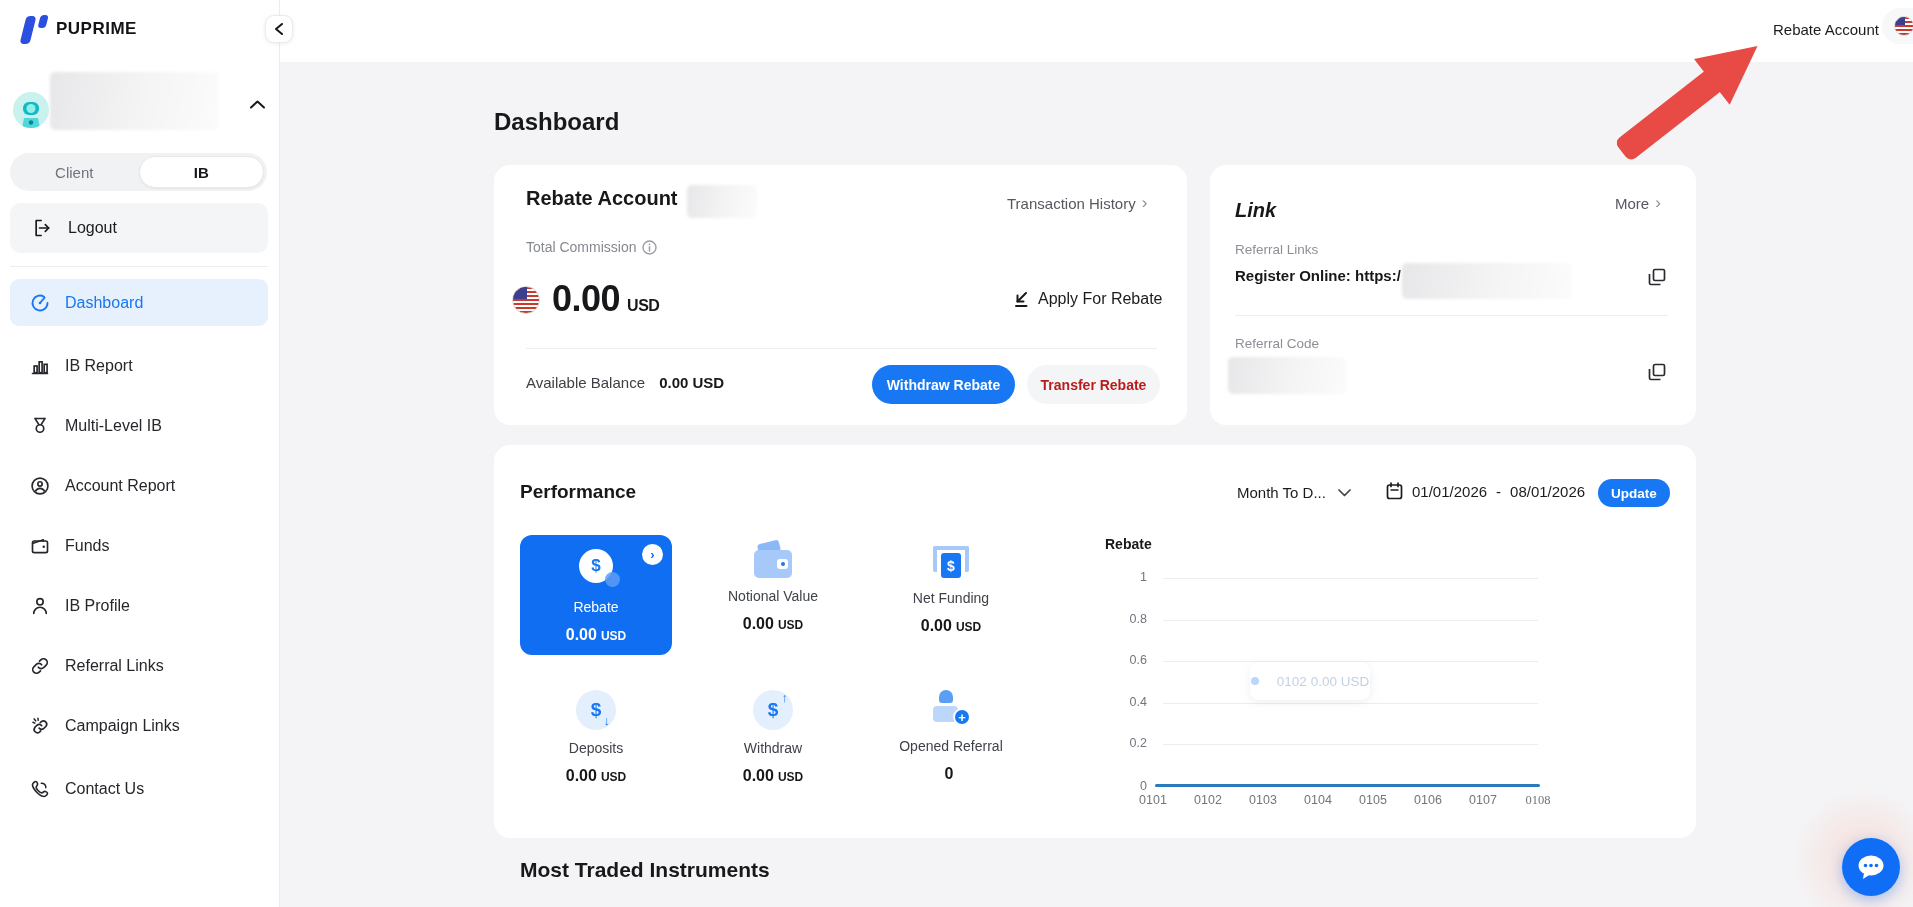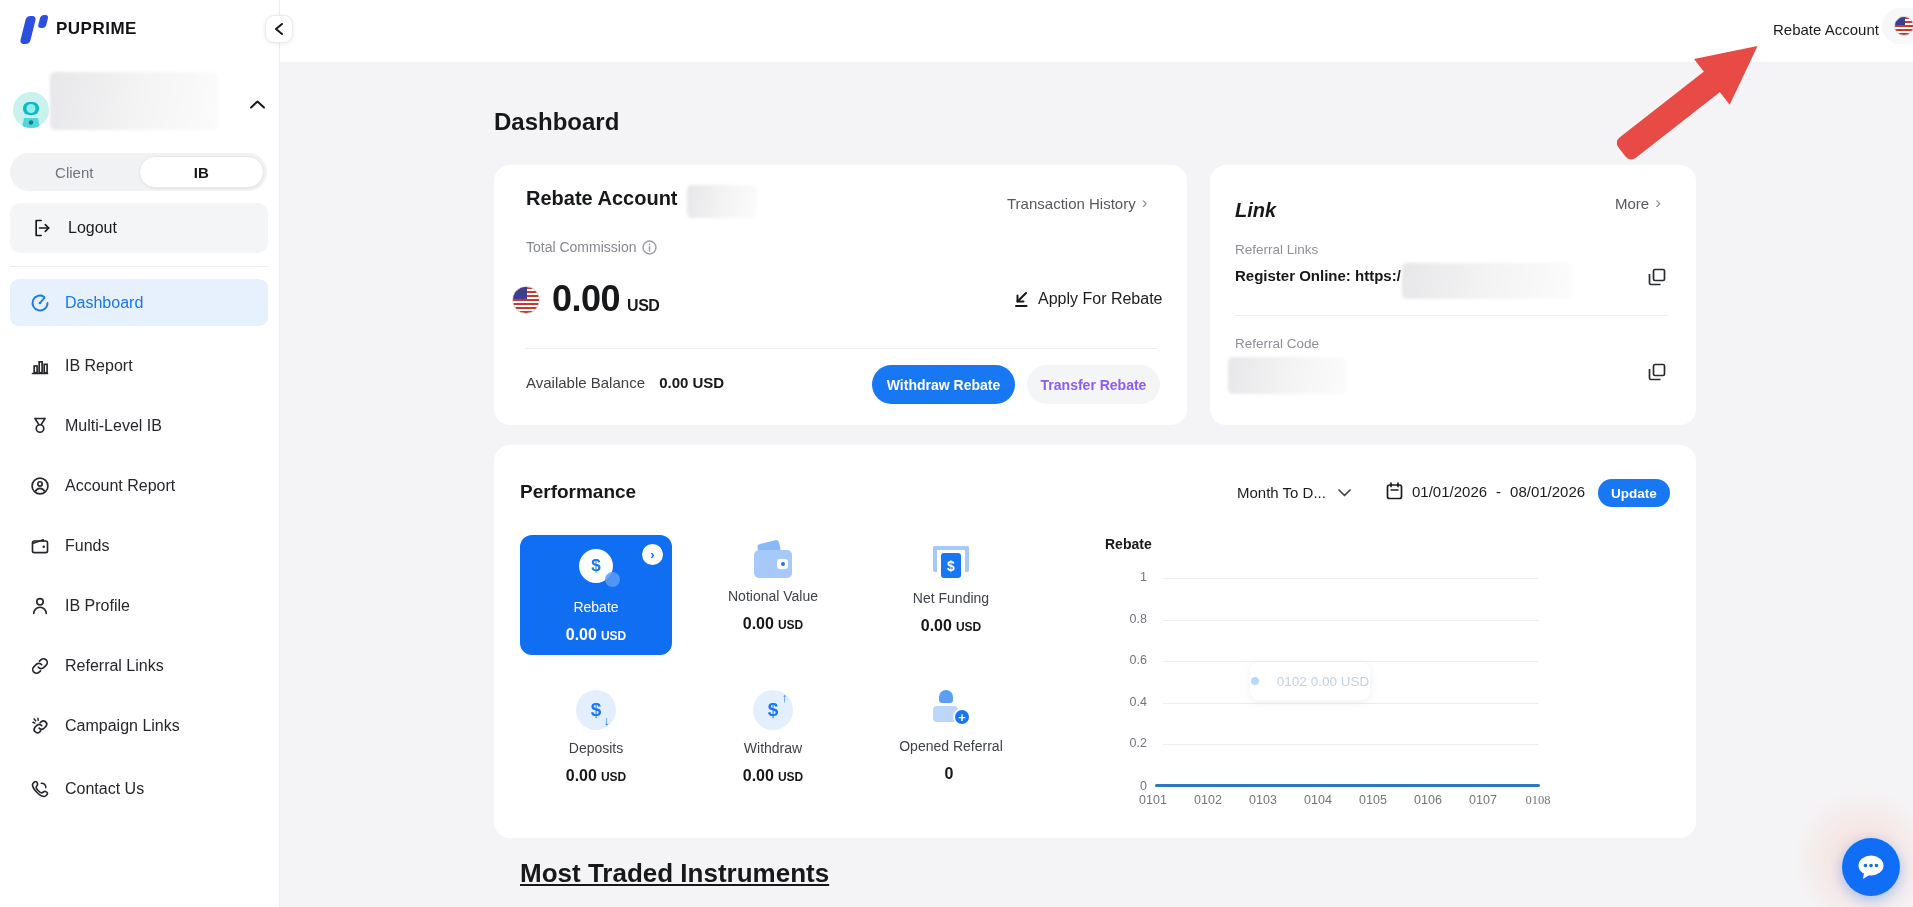"Transfer Rebate" .btn-ghost { color: #8b5cf6 -> #b91c1c }
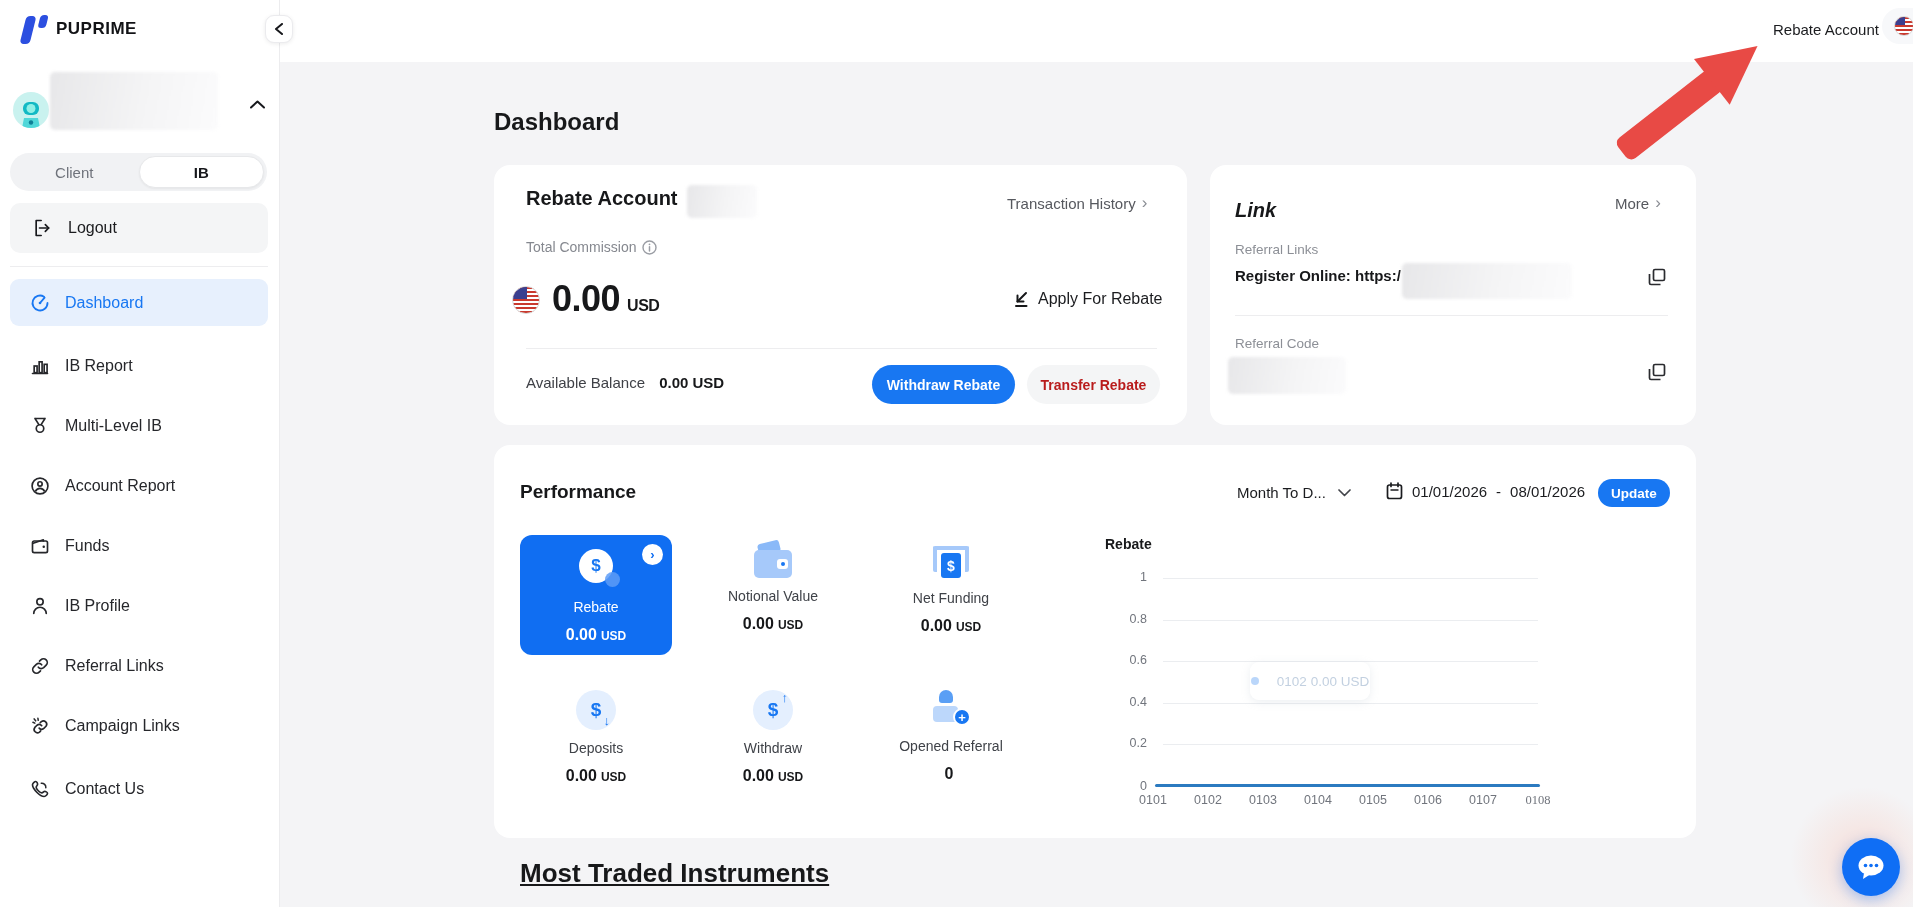"Most Traded Instruments" .section-title { font-size: 26px -> 21px; text-decoration: underline -> none }
